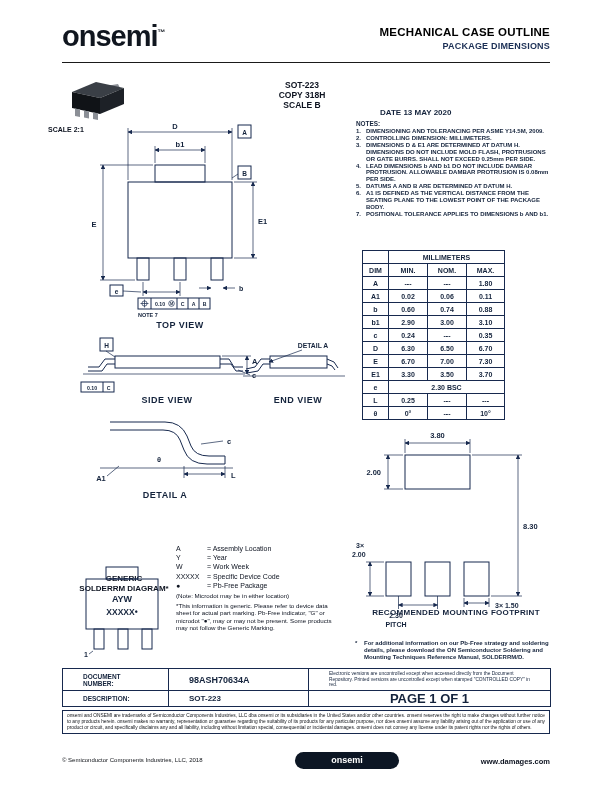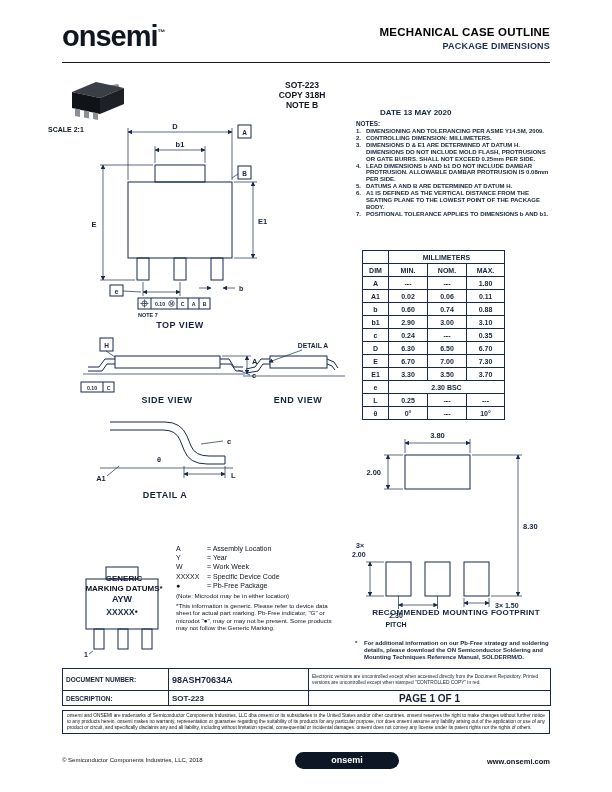"NOTE B" div { text: NOTE -> SCALE }
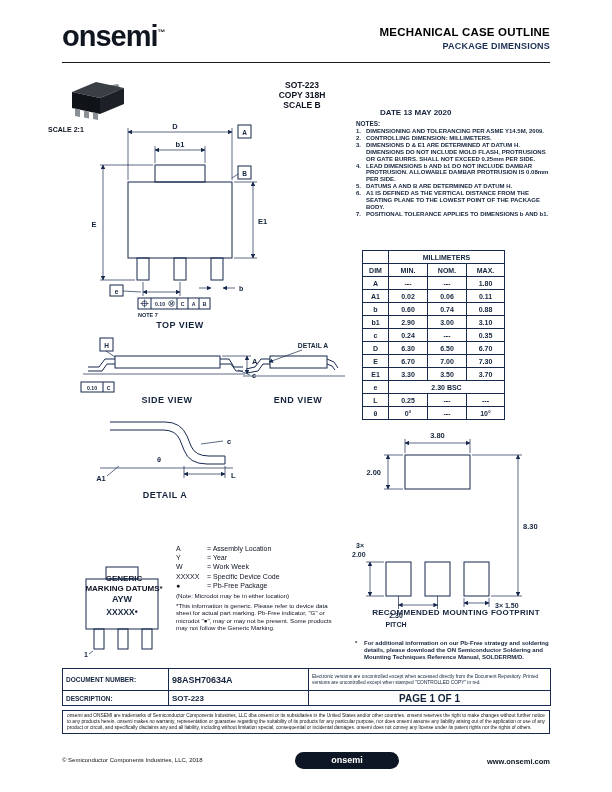"MARKING DATUMS*" div { text: MARKING DATUMS -> SOLDERRM DIAGRAM }
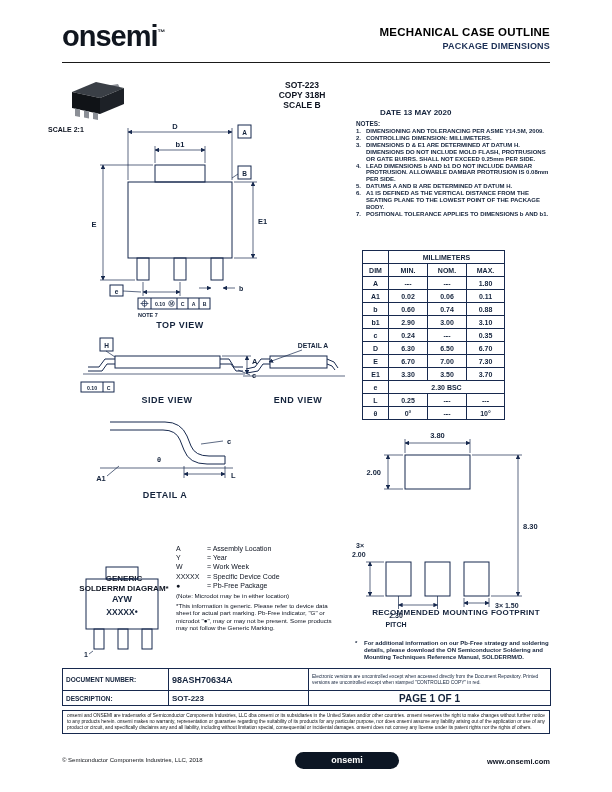"98ASH70634A" .doctab td { padding: 0 3px -> 0 20px }
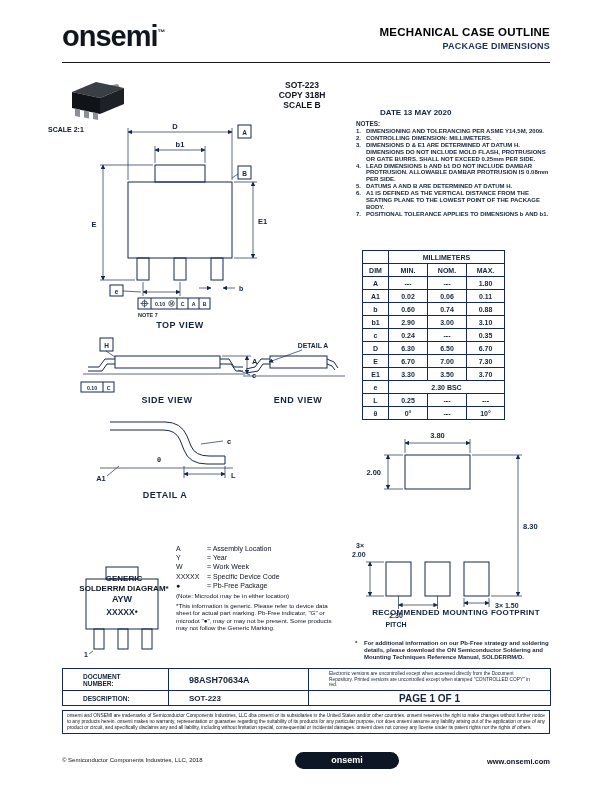"PAGE 1 OF 1" .dt-page { font-size: 10px -> 13px }
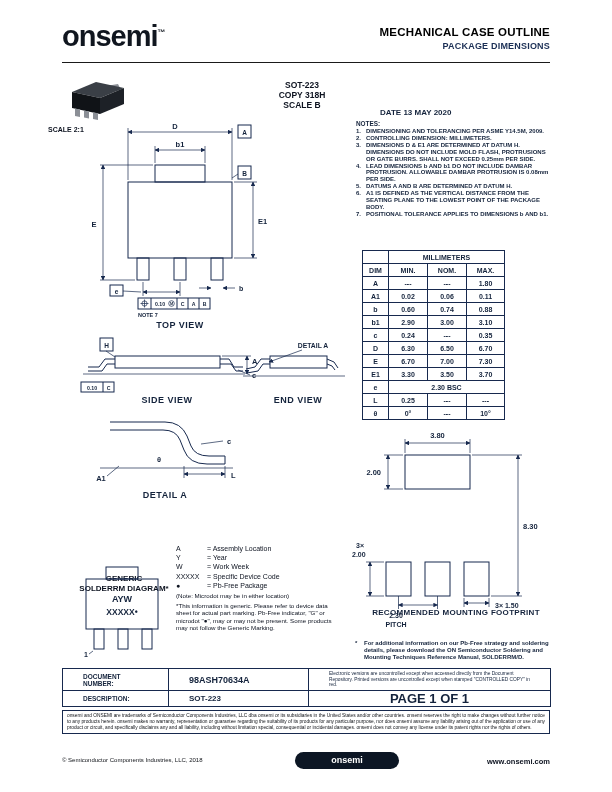"www.onsemi.com" div.abs { text: www.onsemi.com -> www.damages.com }
